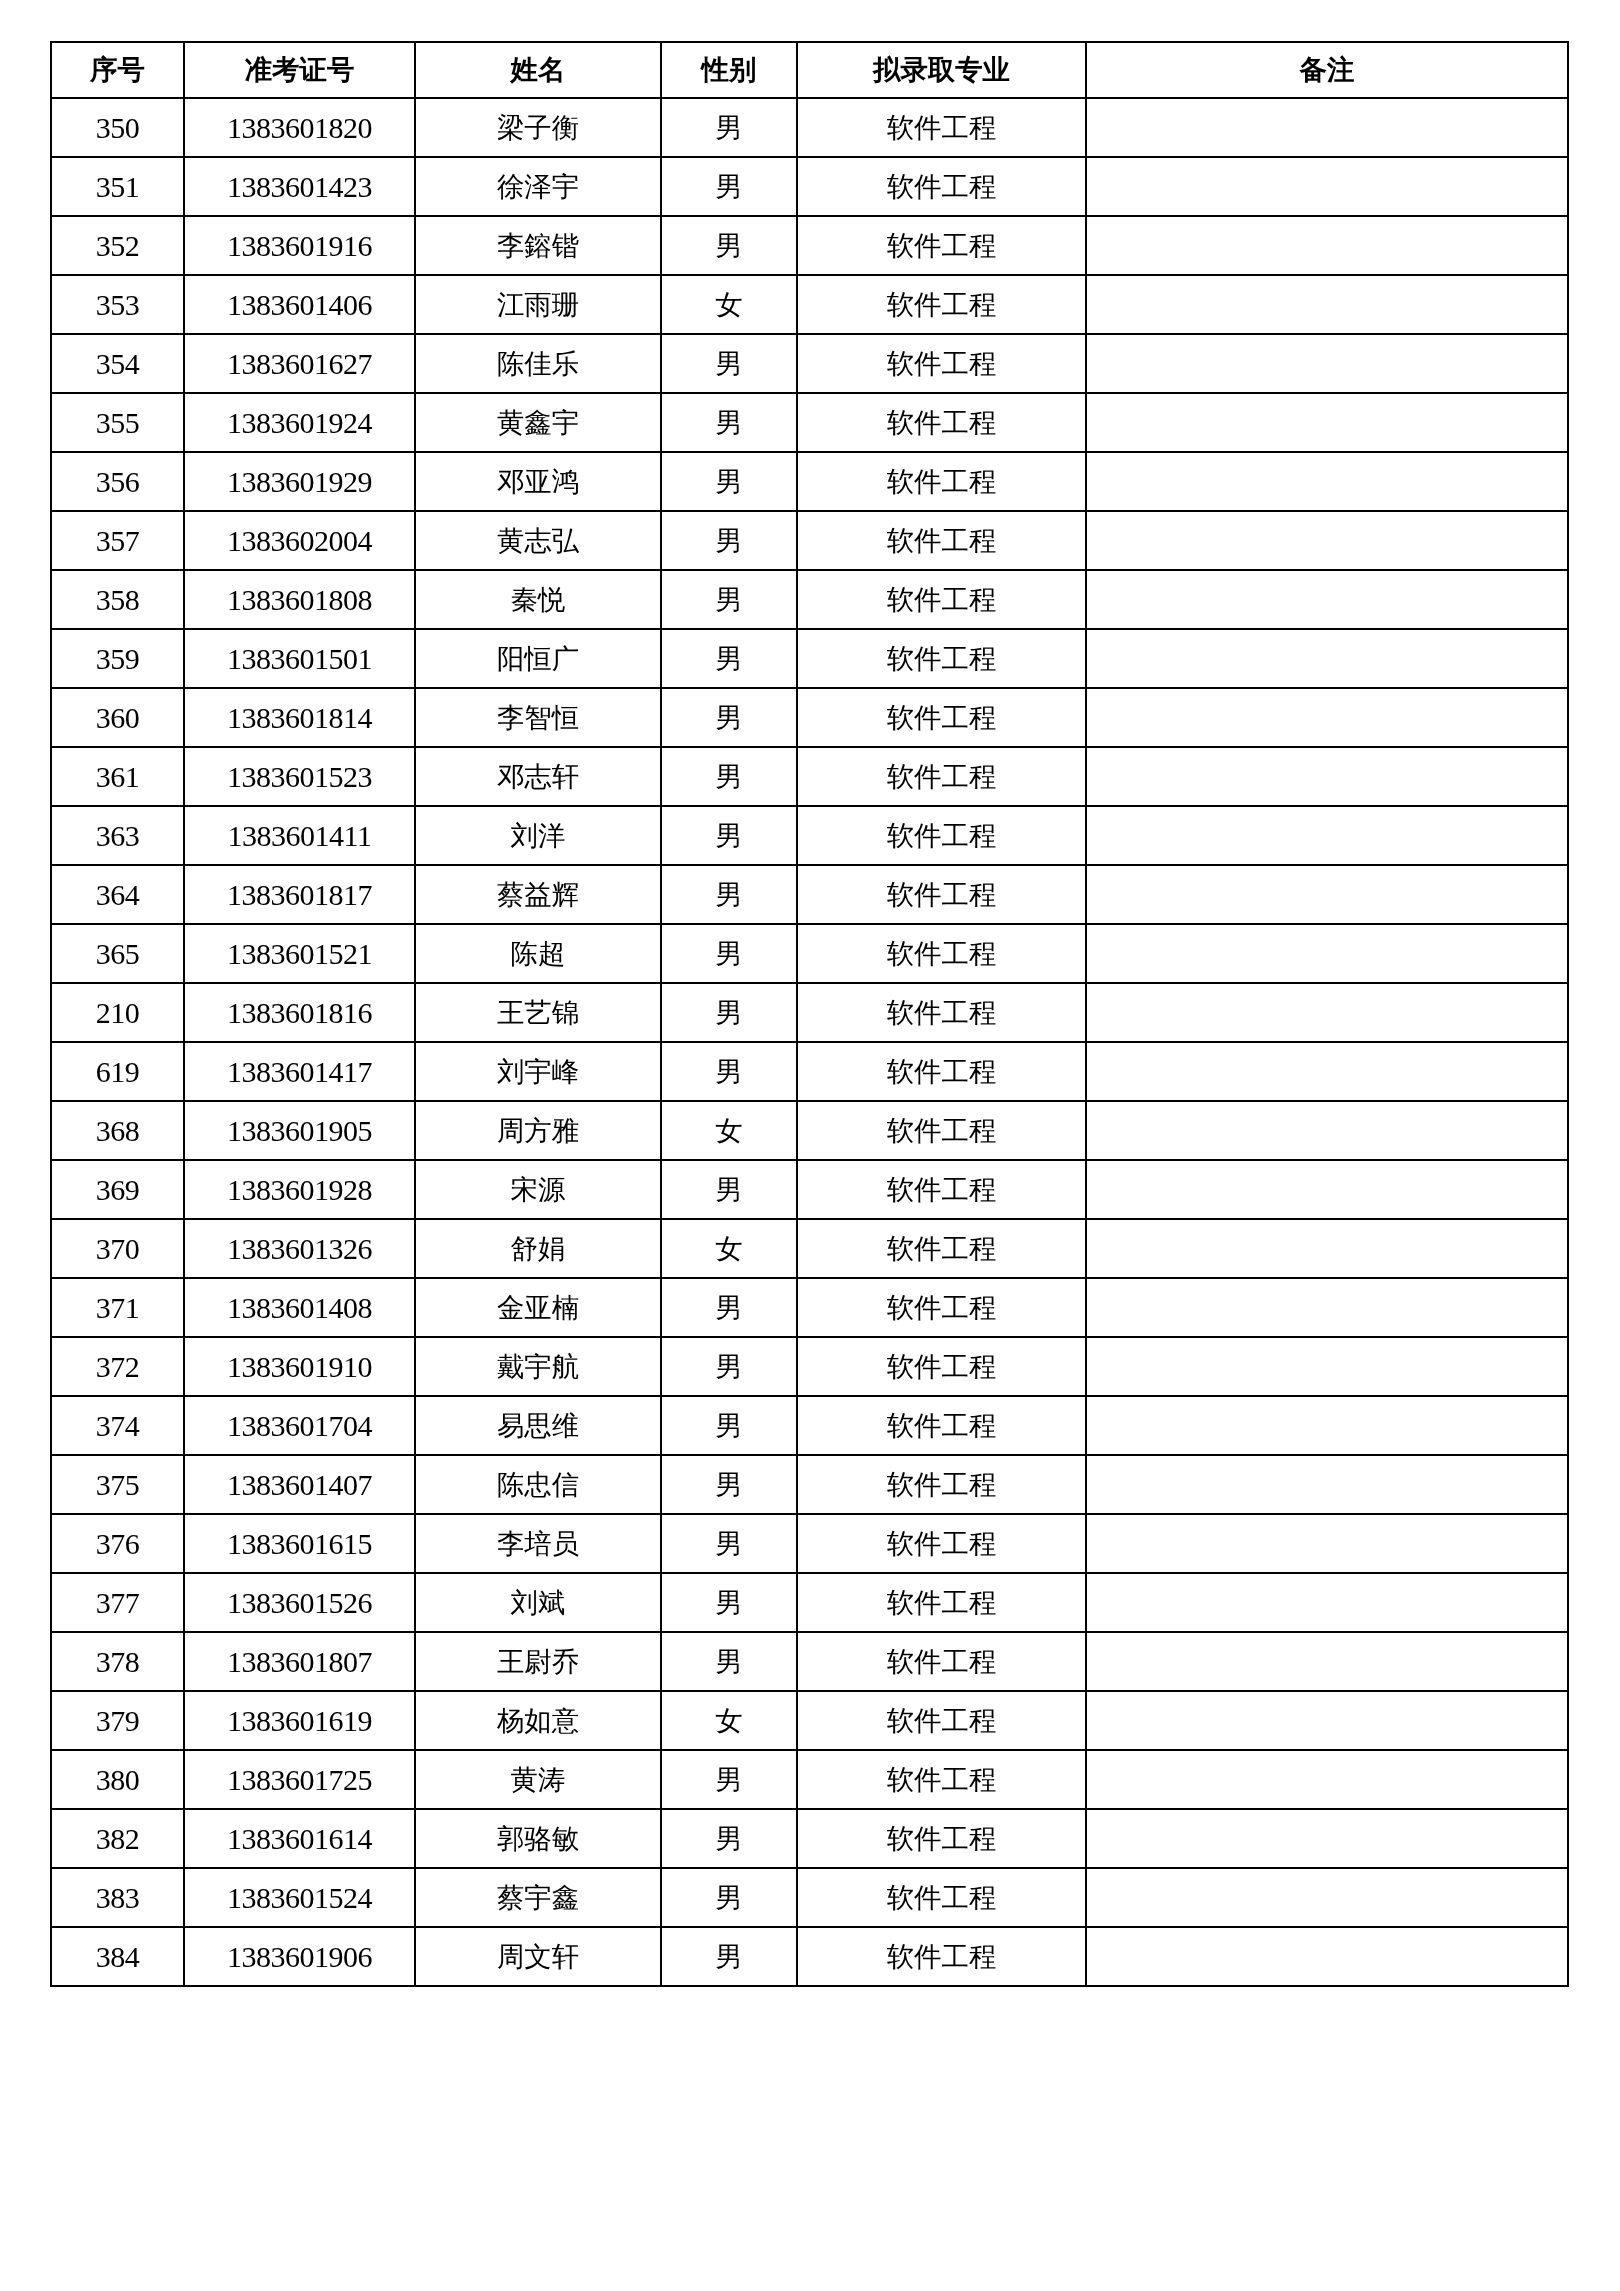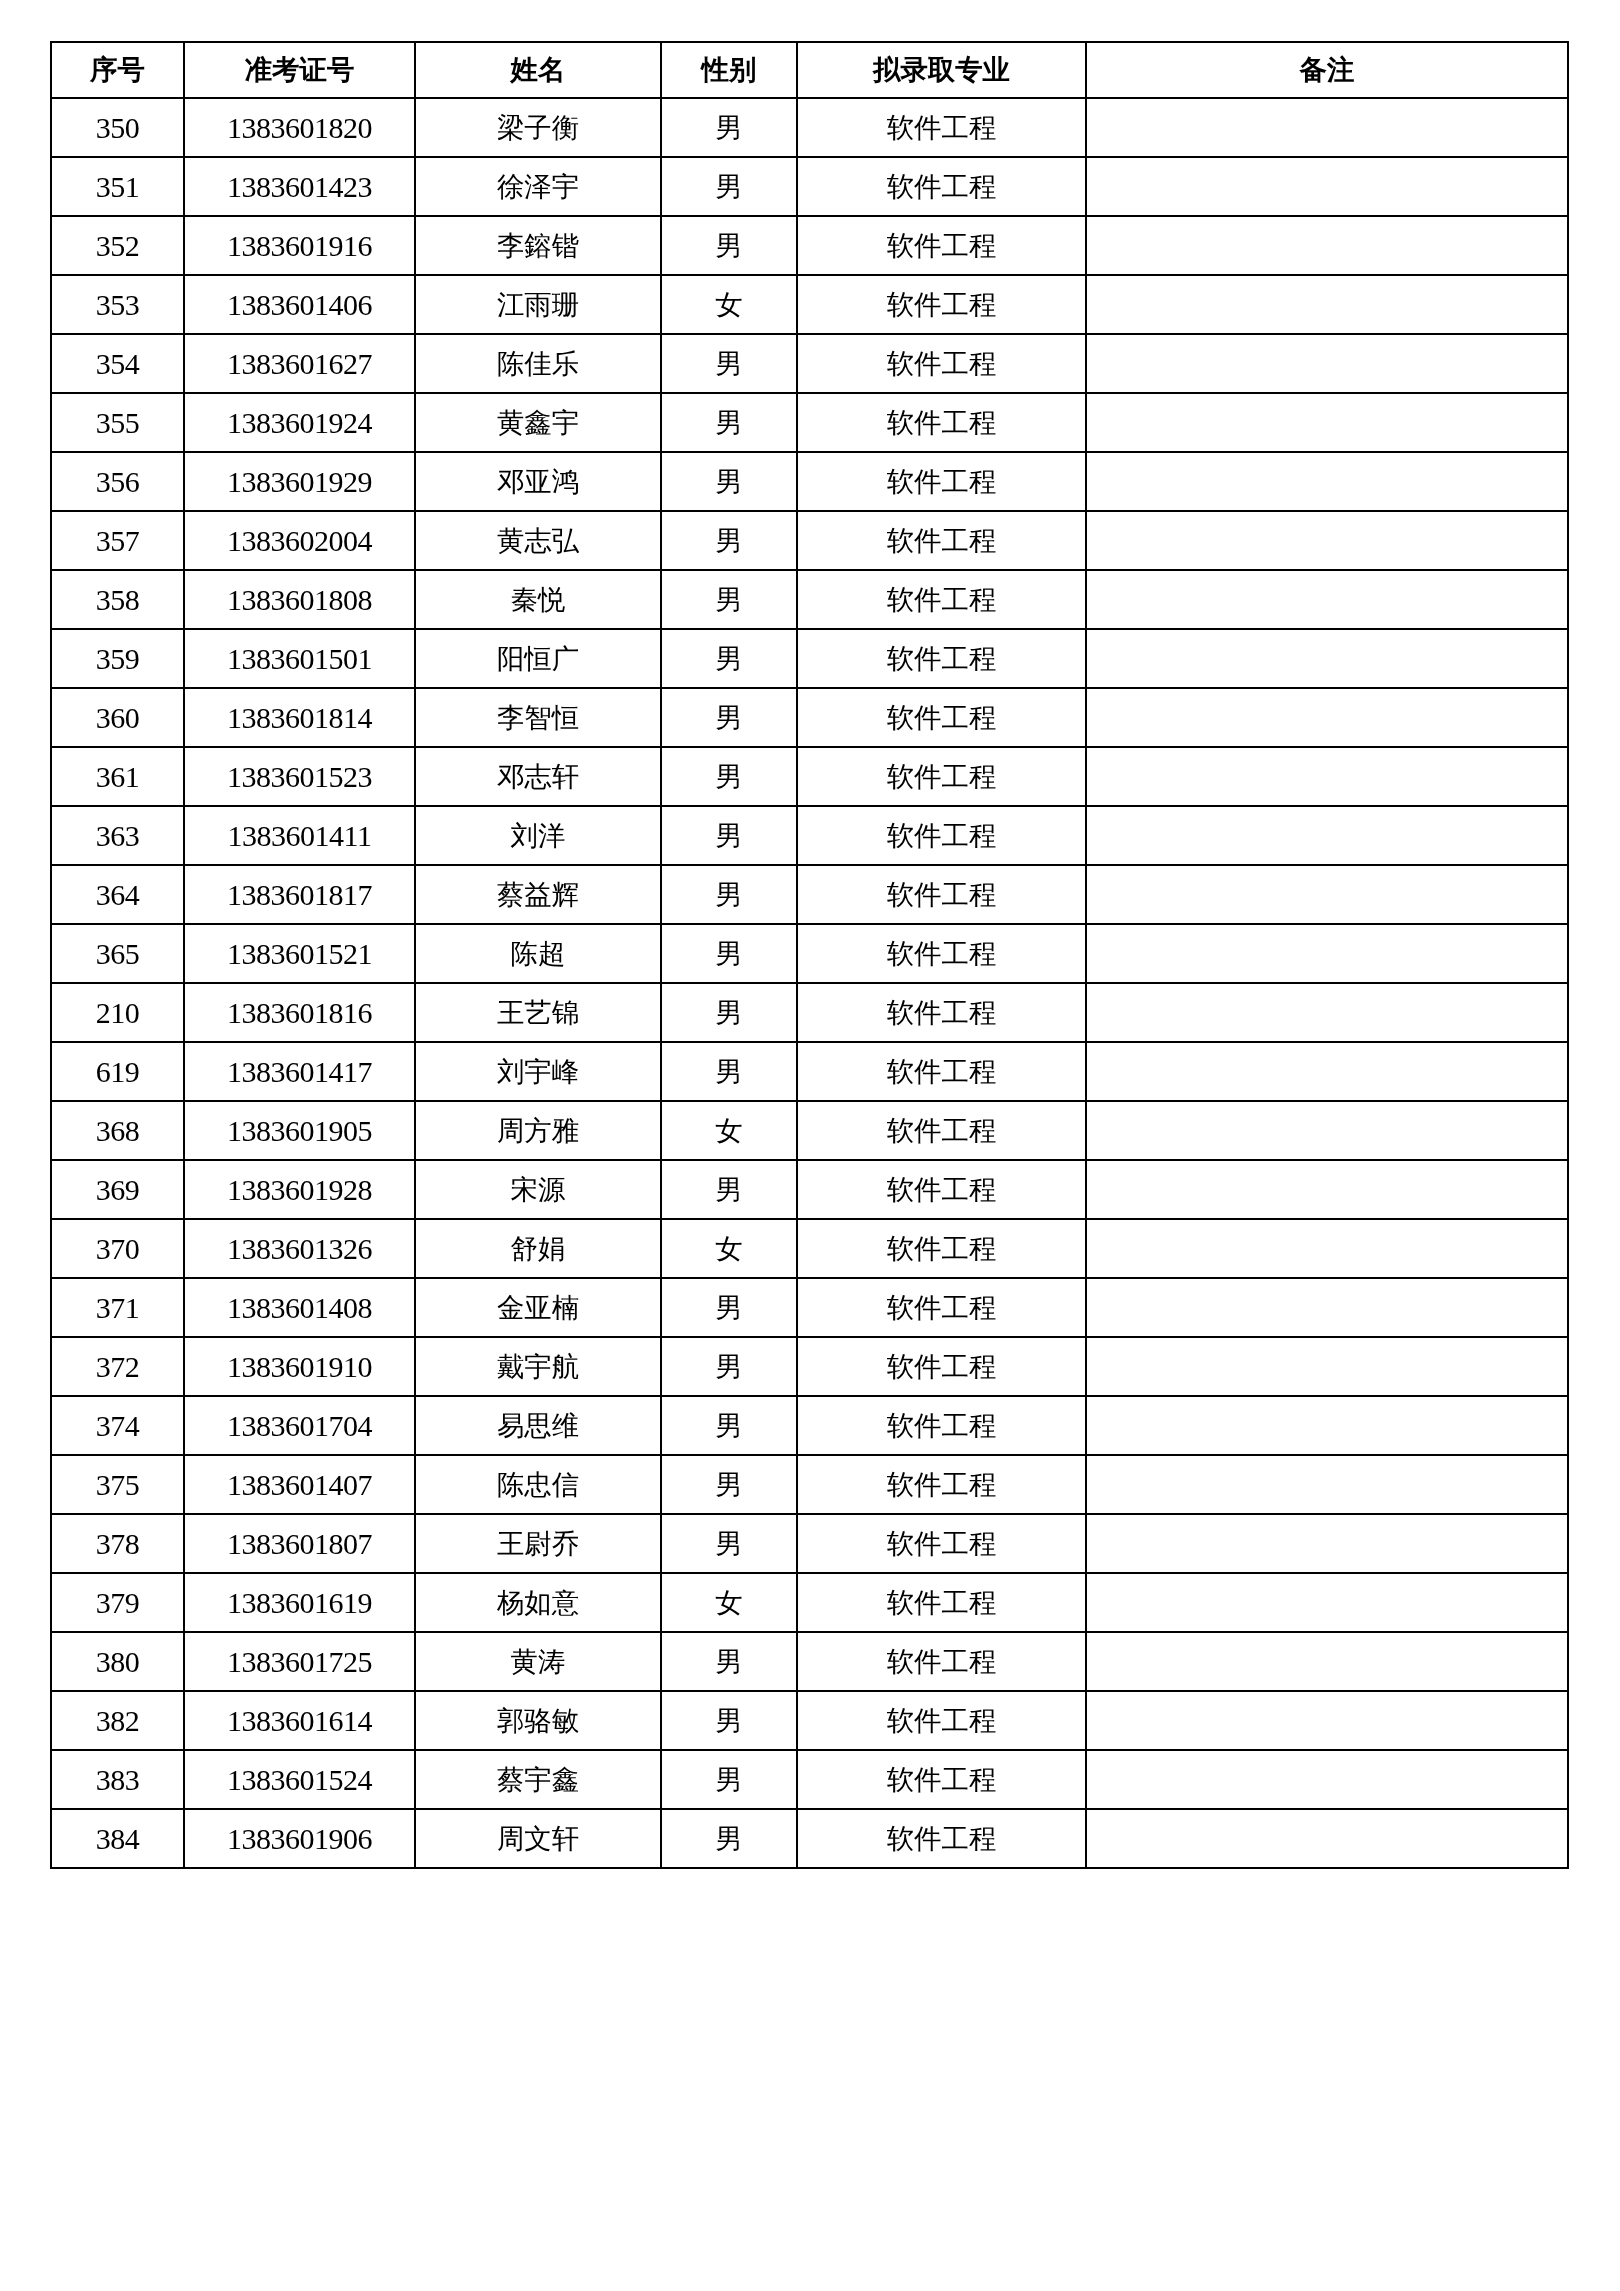"376" tr { html: none -> <tr> <td>376</td> <td>1383601615</td> <td>李培员</td> <td>男</td> <td>软件工程</td> <td></td> </tr> }
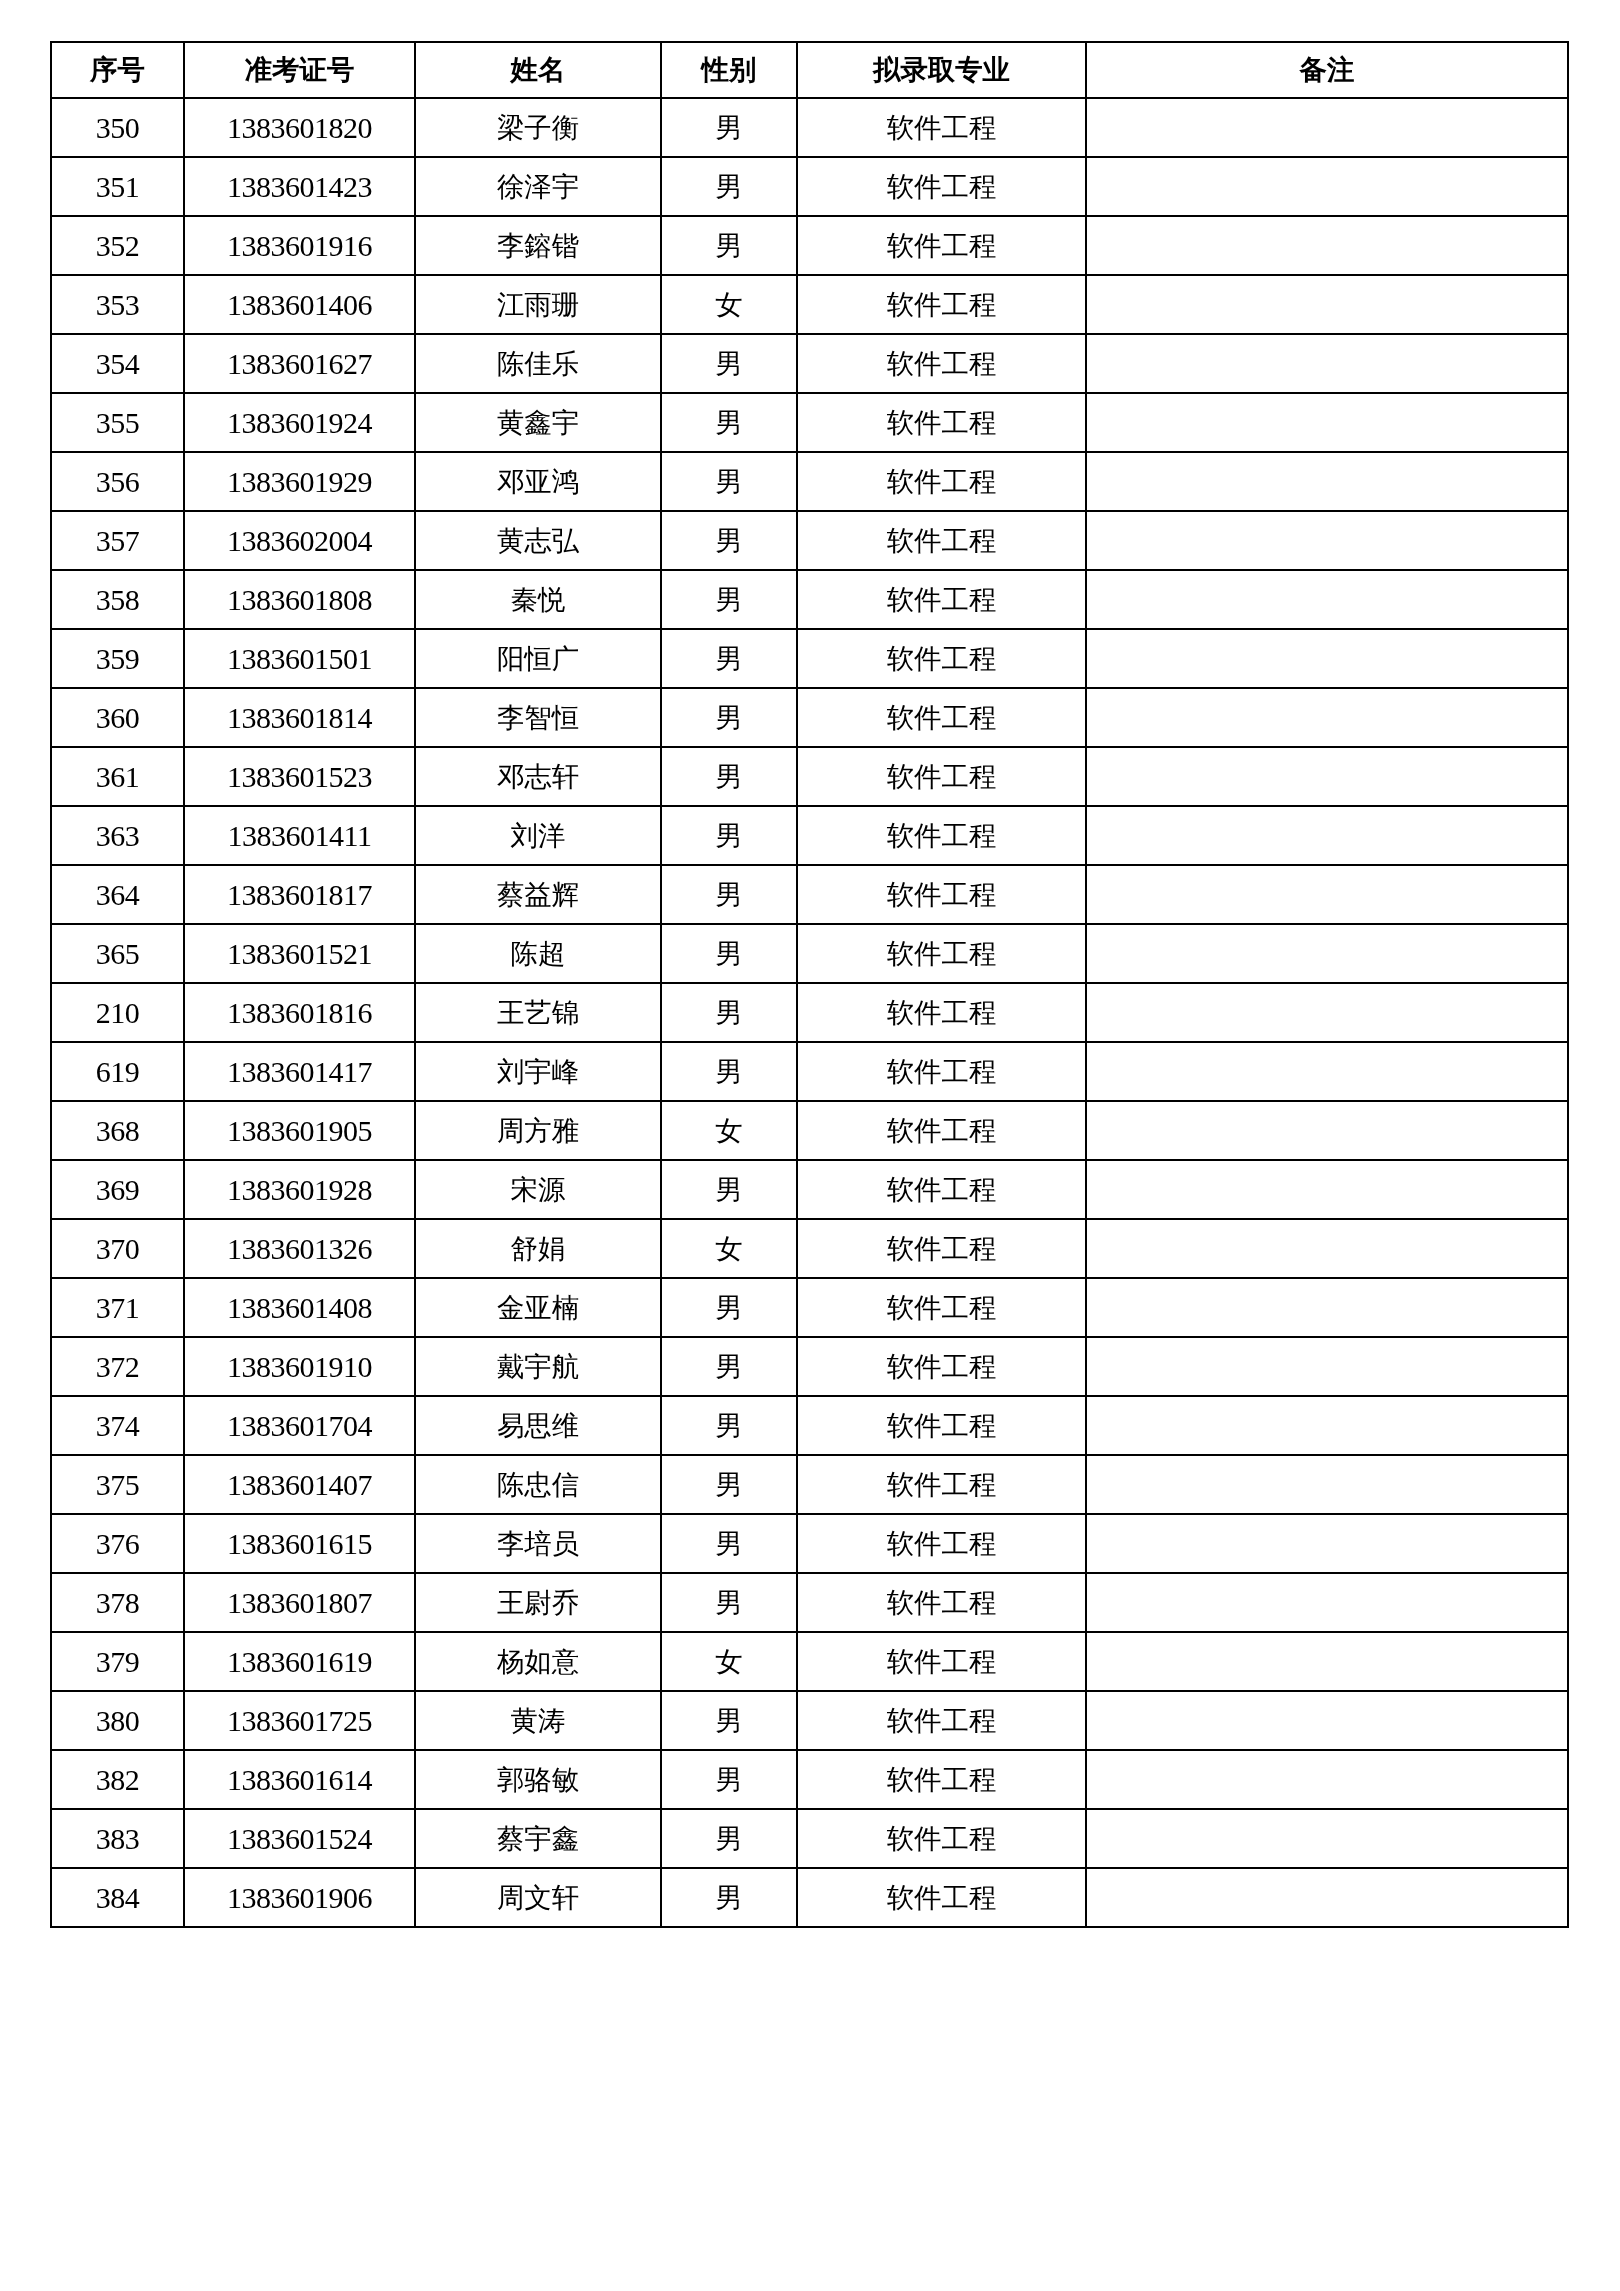"377" tr { html: none -> <tr> <td>377</td> <td>1383601526</td> <td>刘斌</td> <td>男</td> <td>软件工程</td> <td></td> </tr> }
